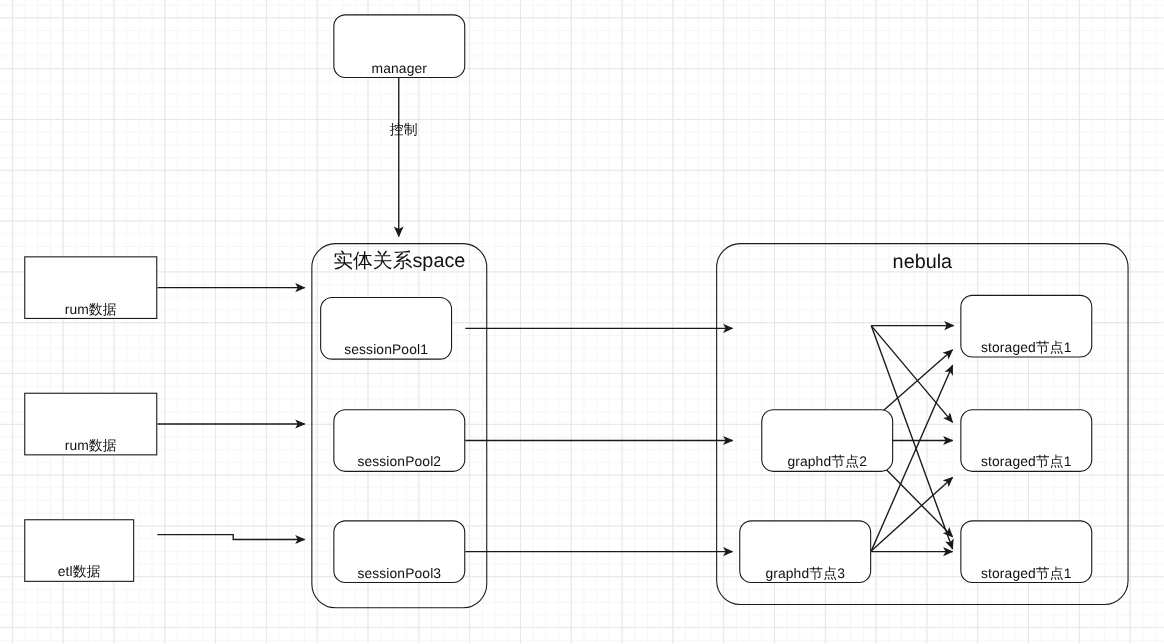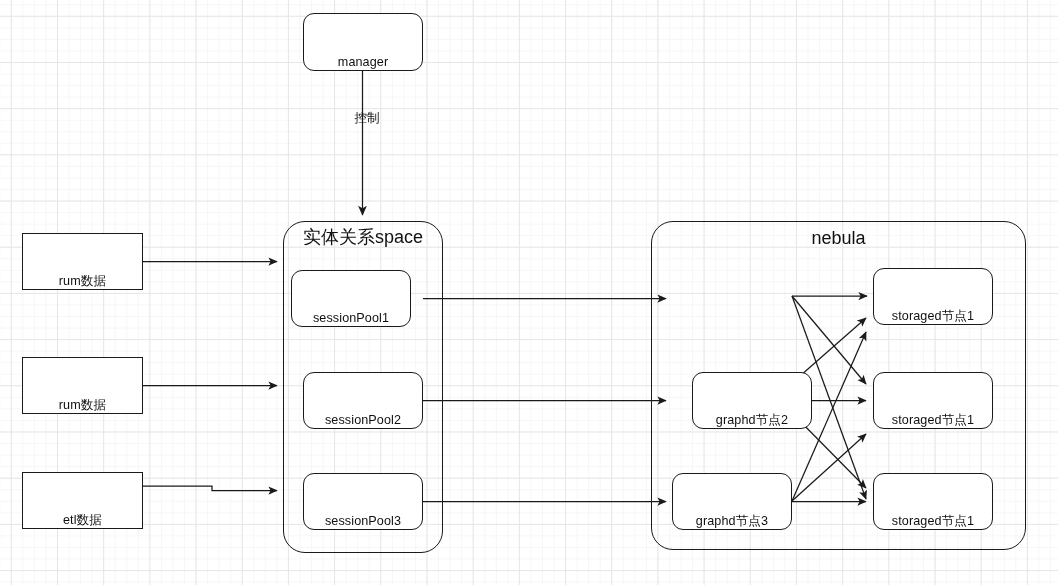"etl数据" div.node { width: 121px -> 100px }
